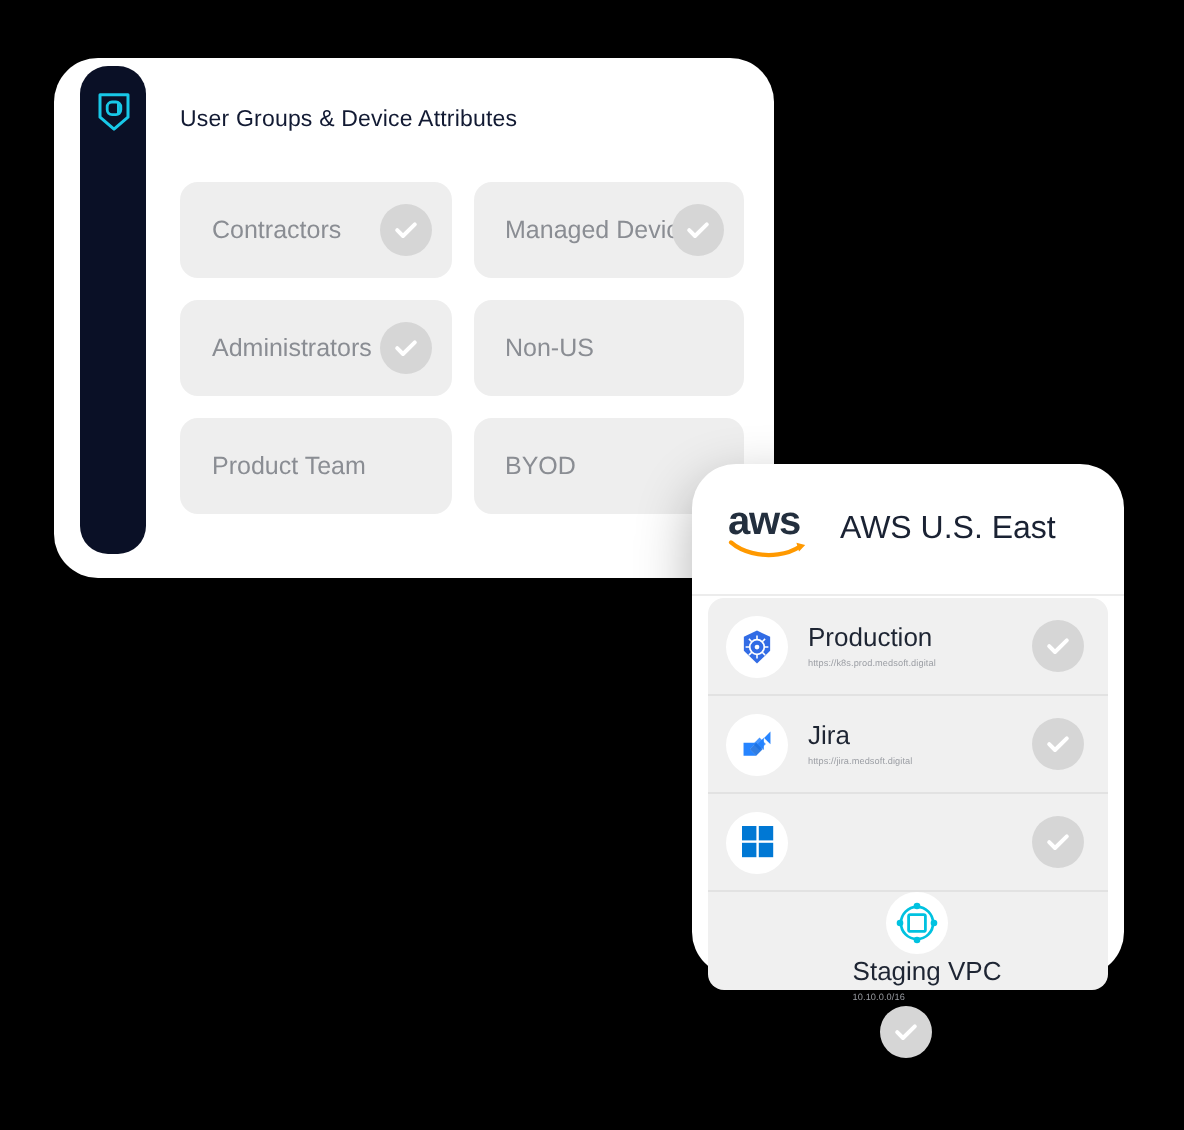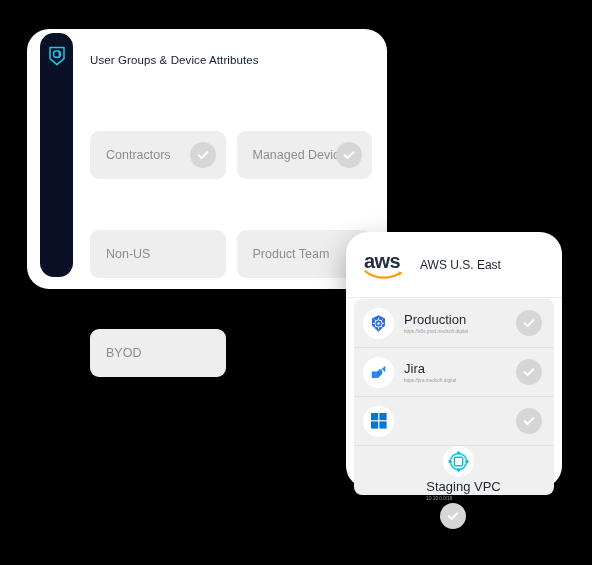"Contractors" .group-chip { margin-top: 40px -> none }
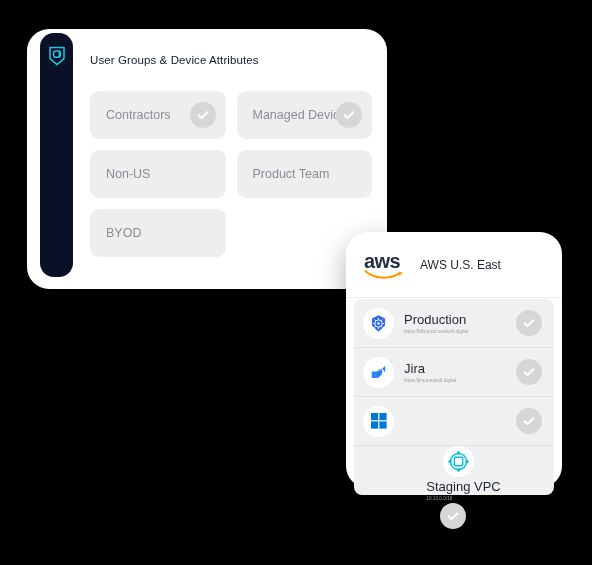"Administrators" div.group-chip { html: none -> <div> <span>Administrators</span> <span> <svg> <path></path> </svg> </span> </div> }
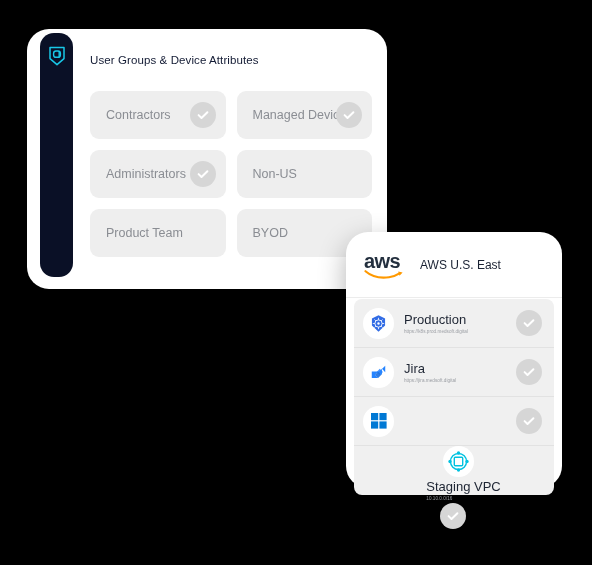"AWS U.S. East" #aws-region-title { font-size: 12px -> 16px }
